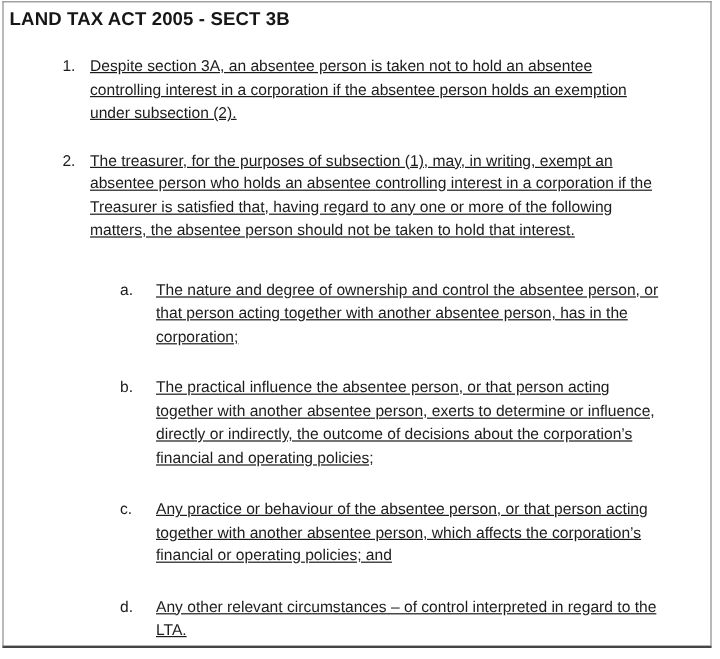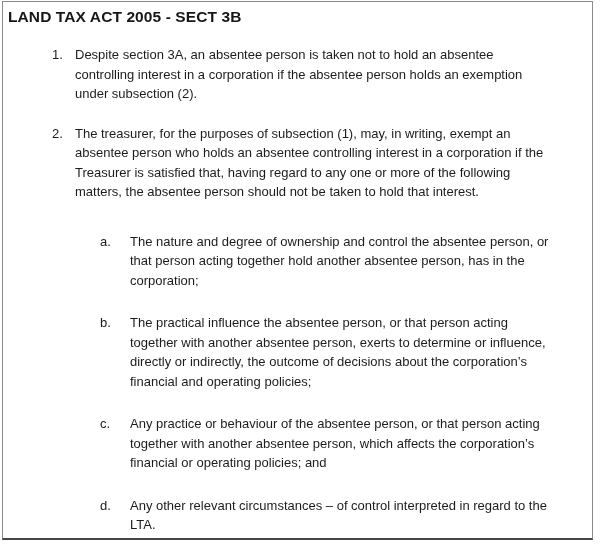"Despite section 3A, an absentee" .text { text-decoration: none -> underline }
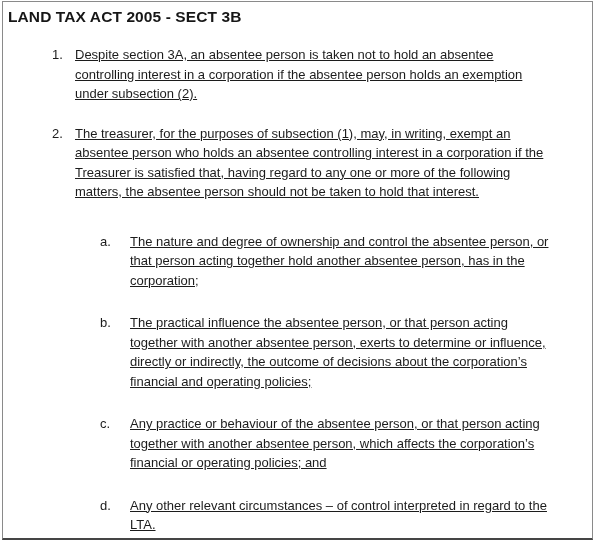"The nature and degree of" span.text { text: hold -> with }
